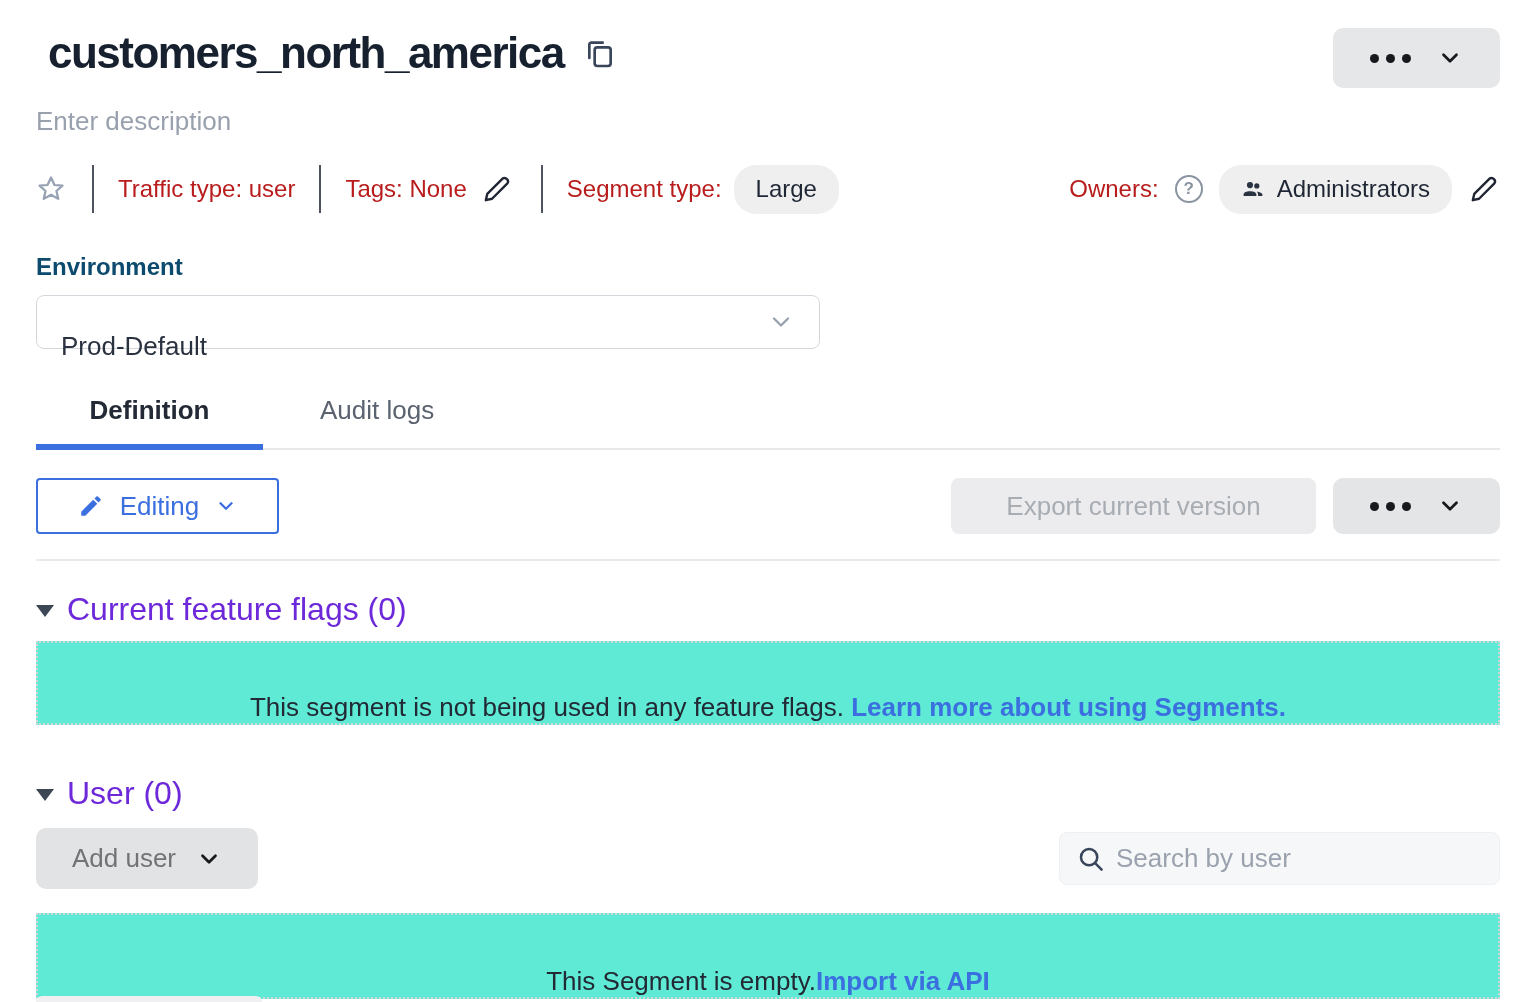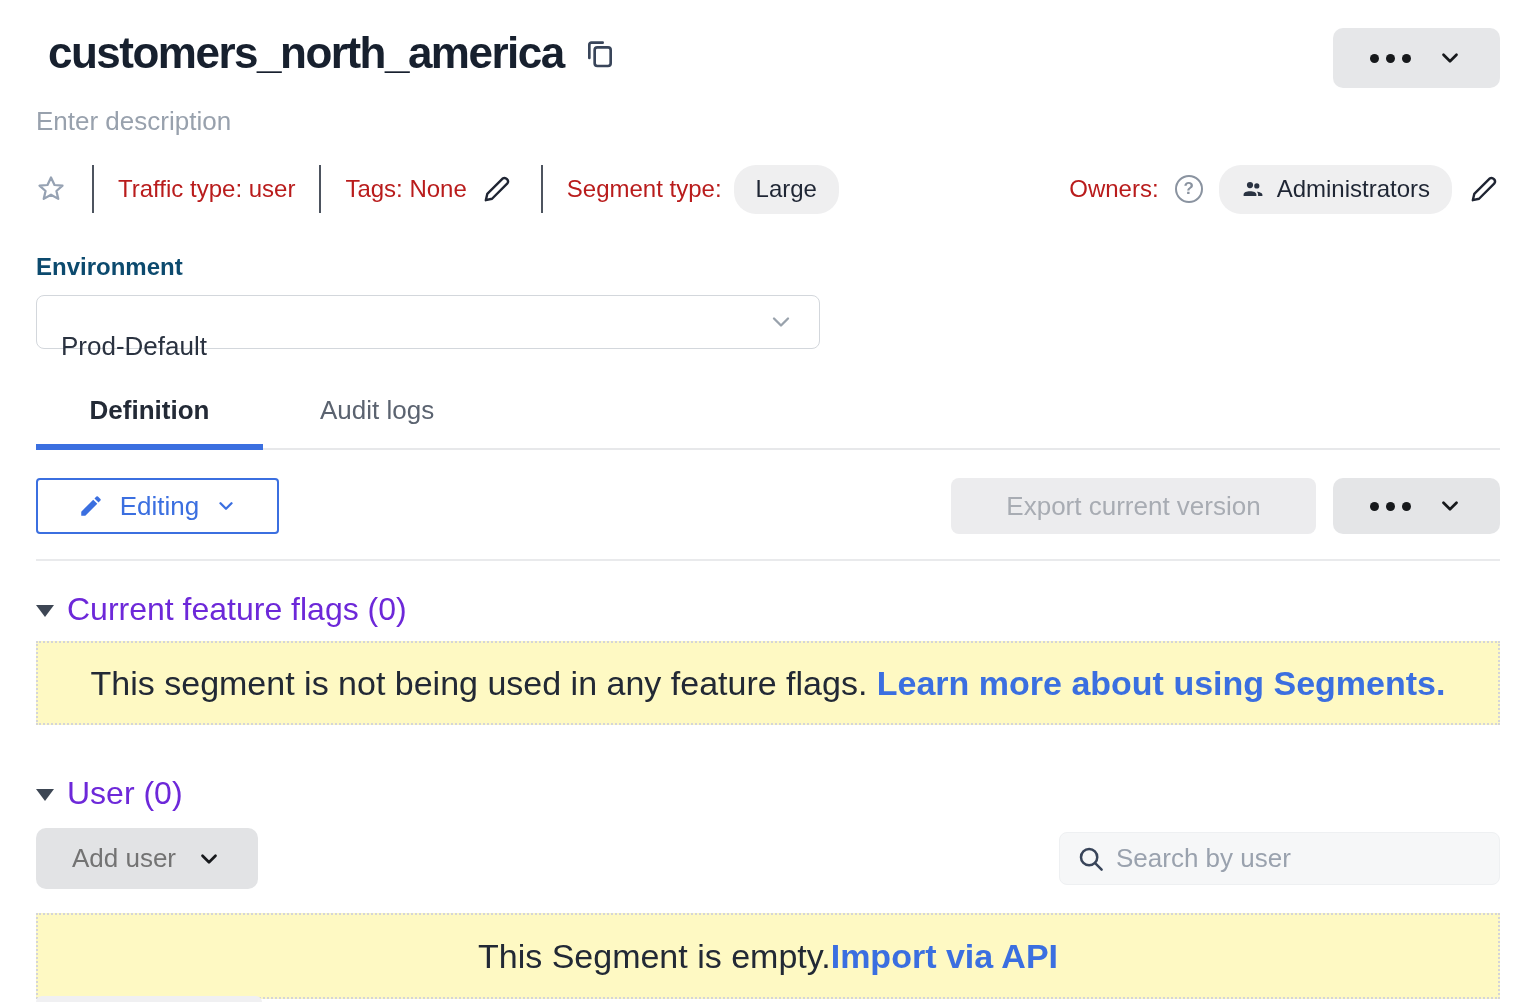"This segment is not being" .dotted-box { align-items: center -> flex-end; background: #fef9c3 -> #5eead4; font-size: 34px -> 26px }
